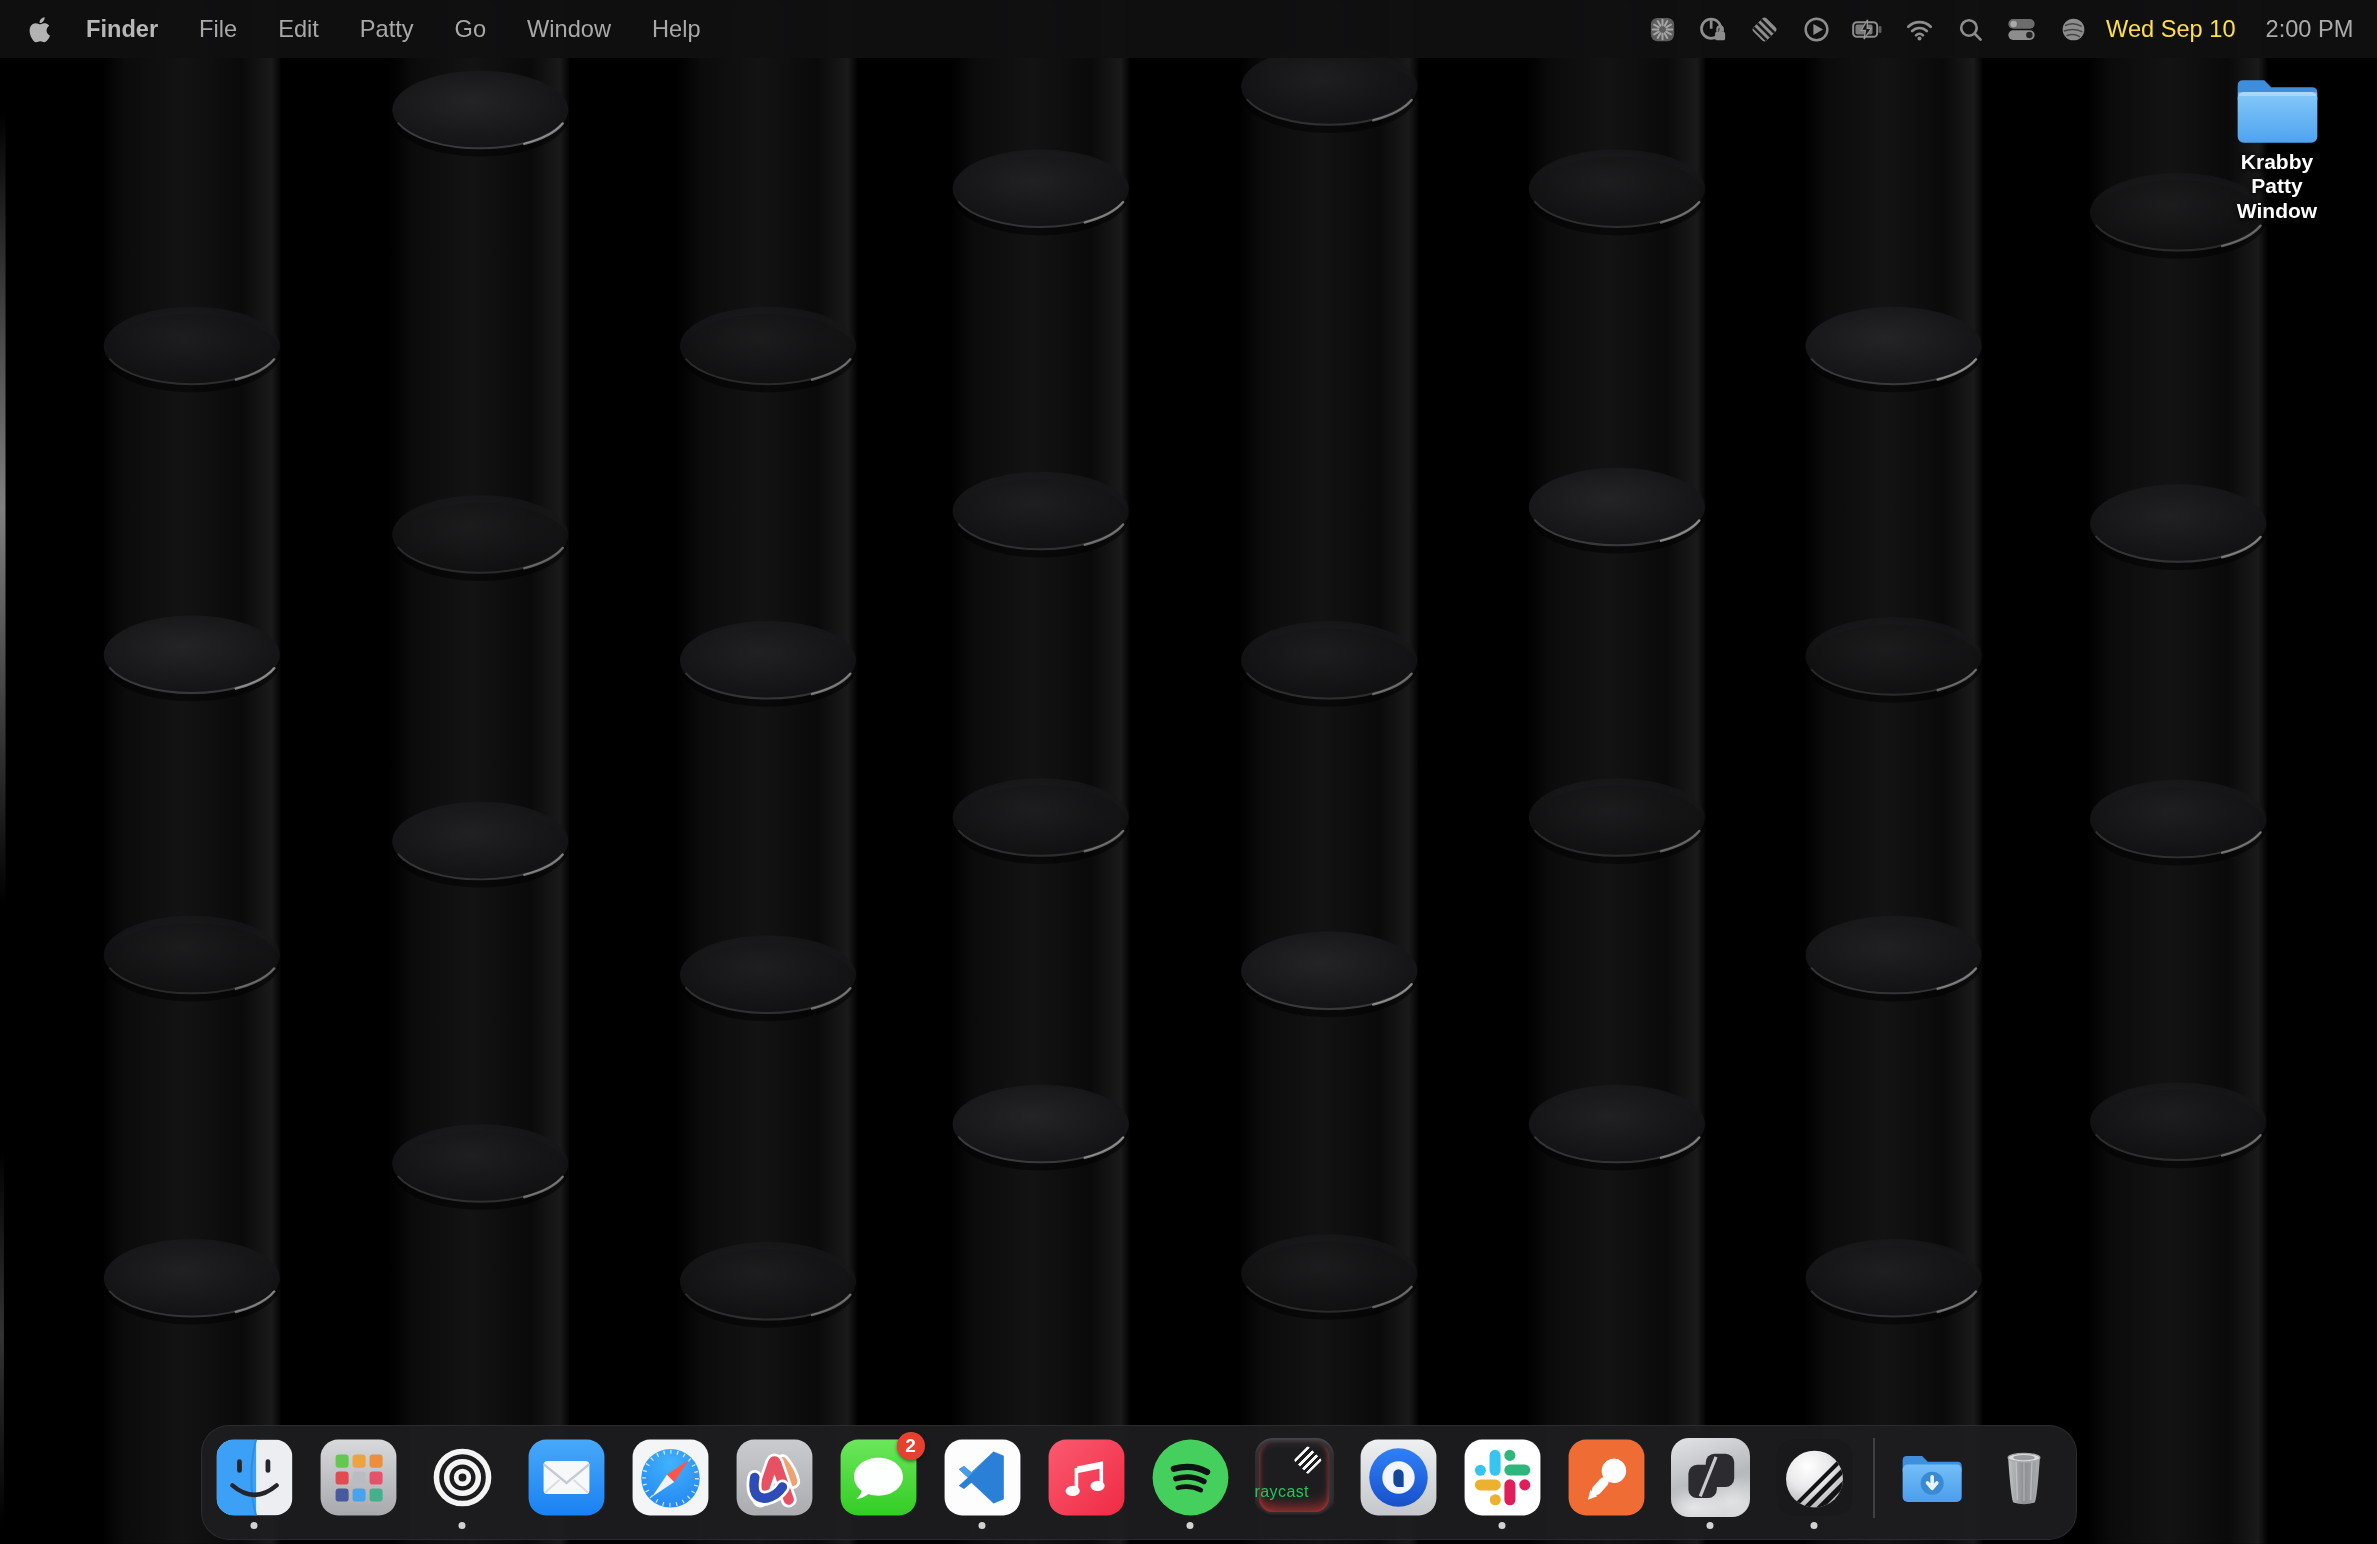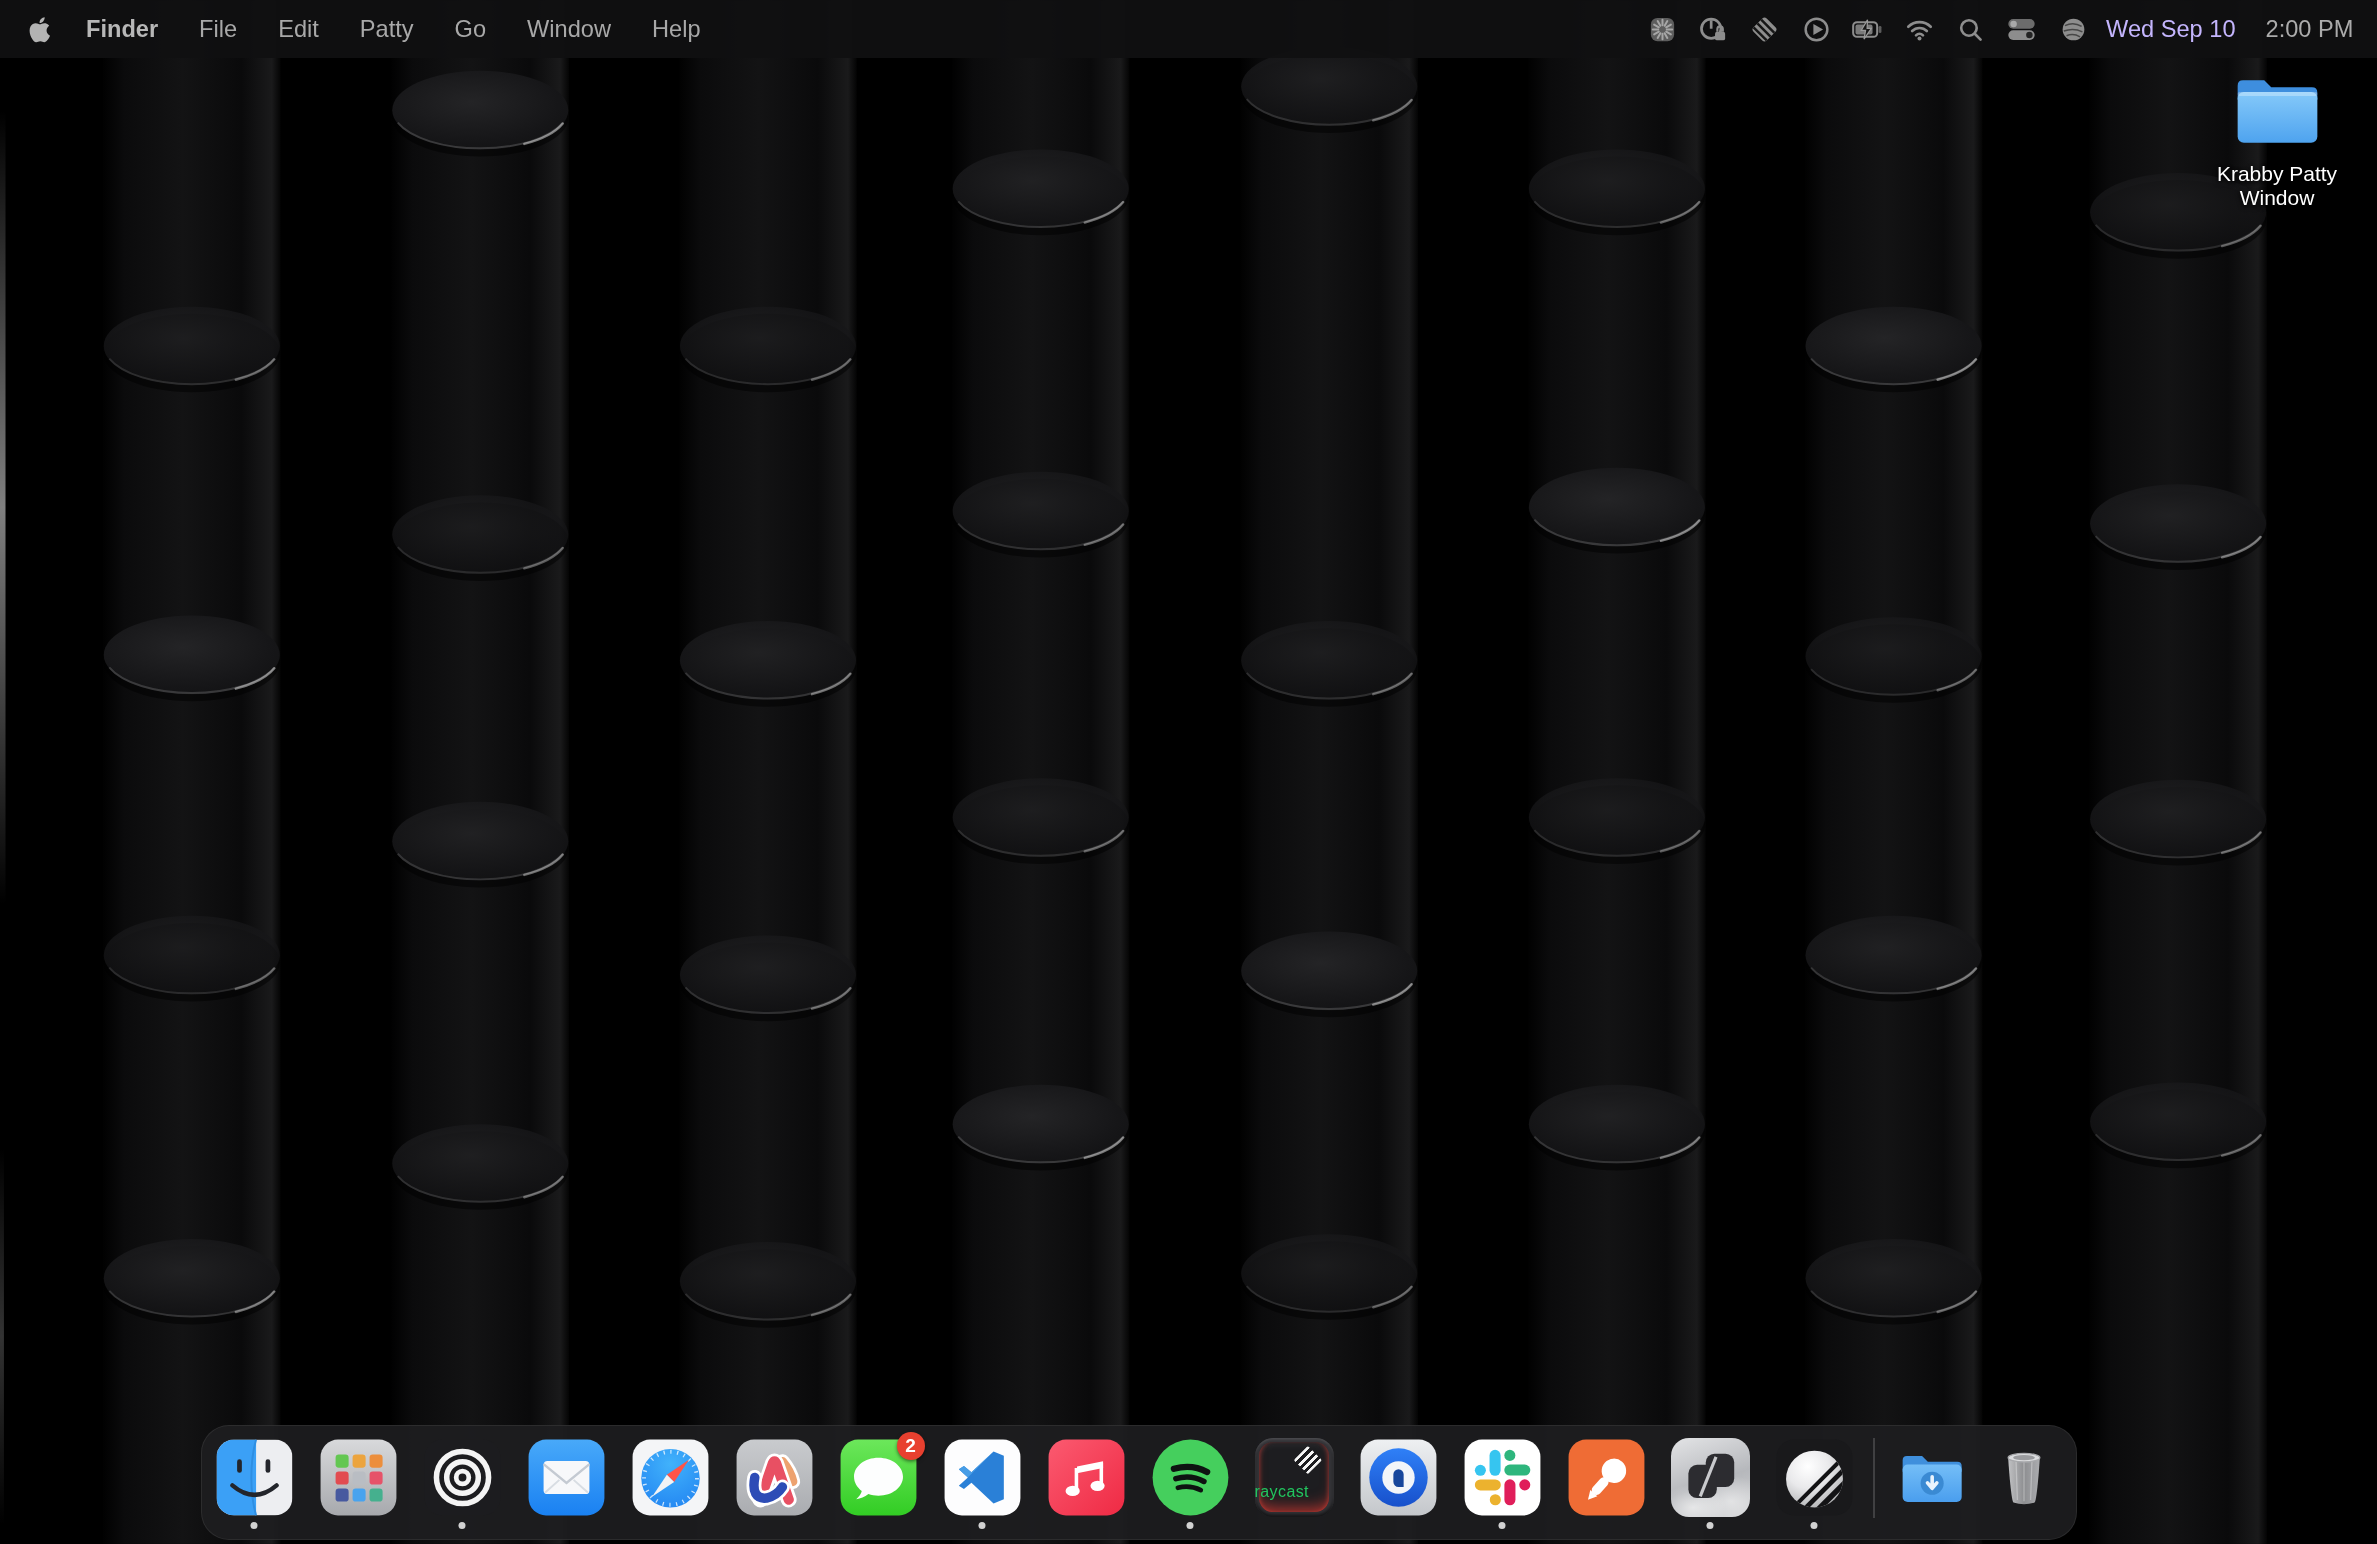"Wed Sep 10" .mb-date { color: #c4b5fd -> #fde047 }
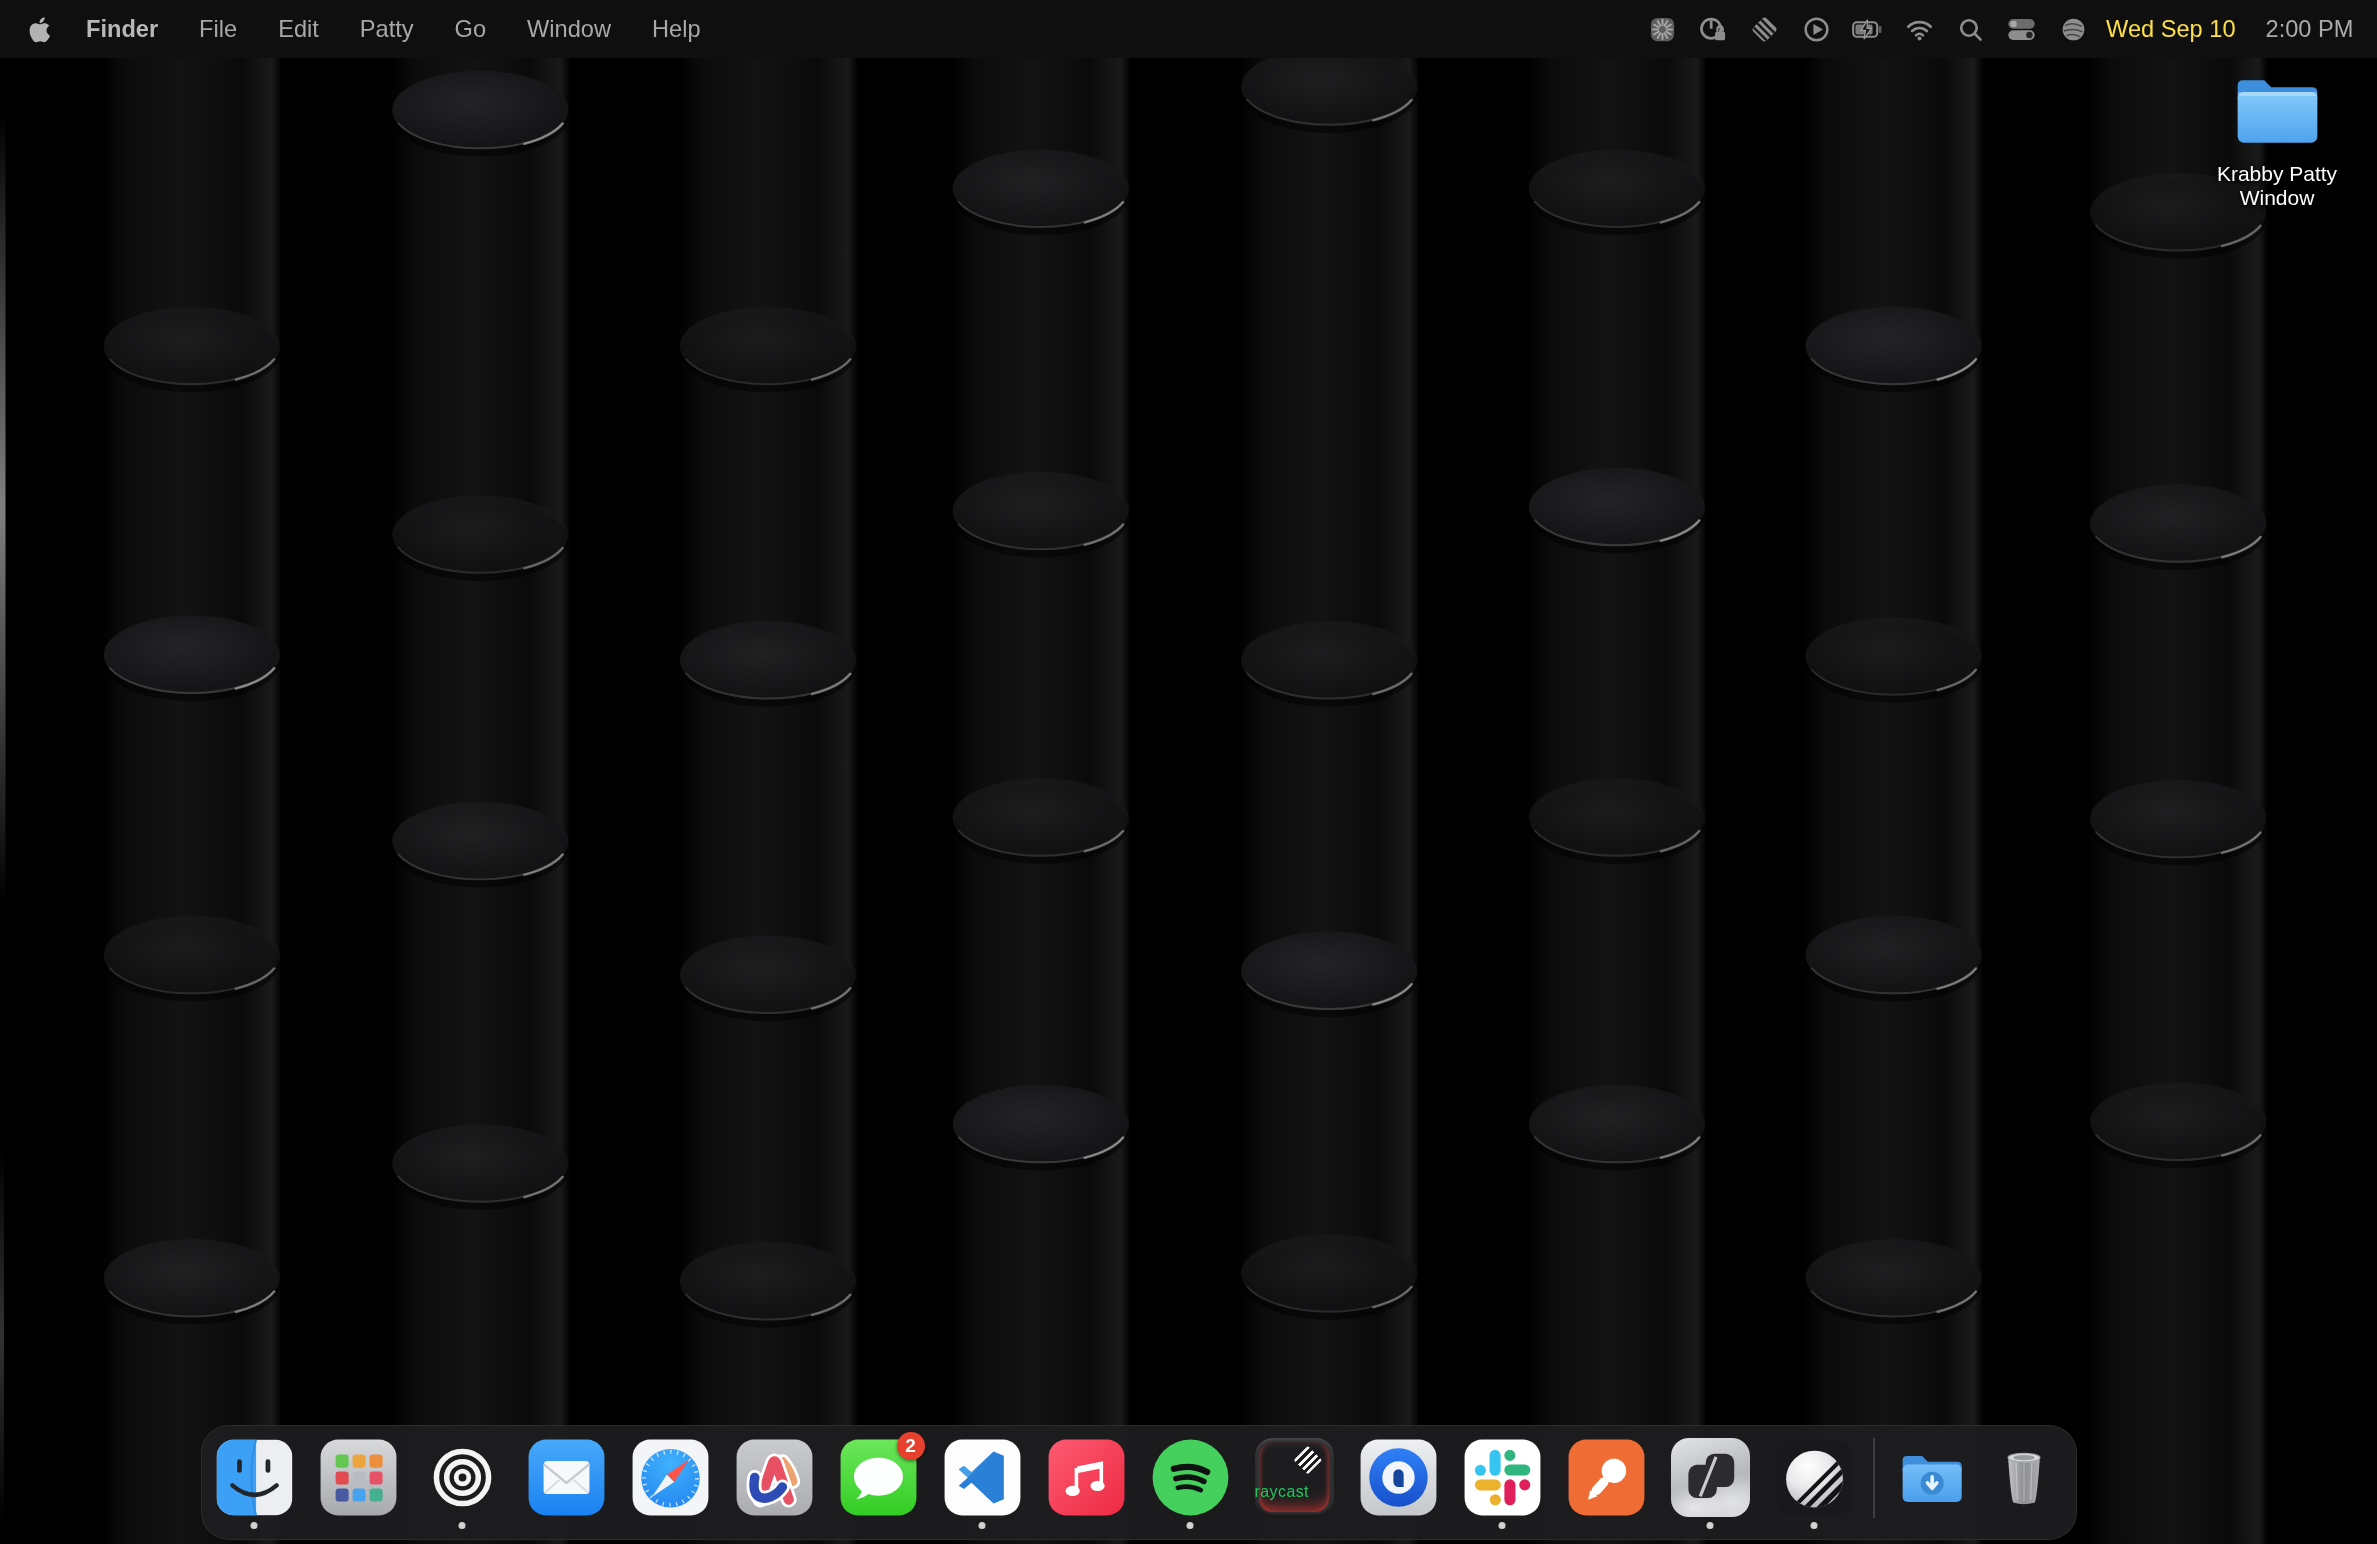"Krabby Patty" .folder-label { font-weight: 400 -> 700; margin-top: 13px -> 1px }
